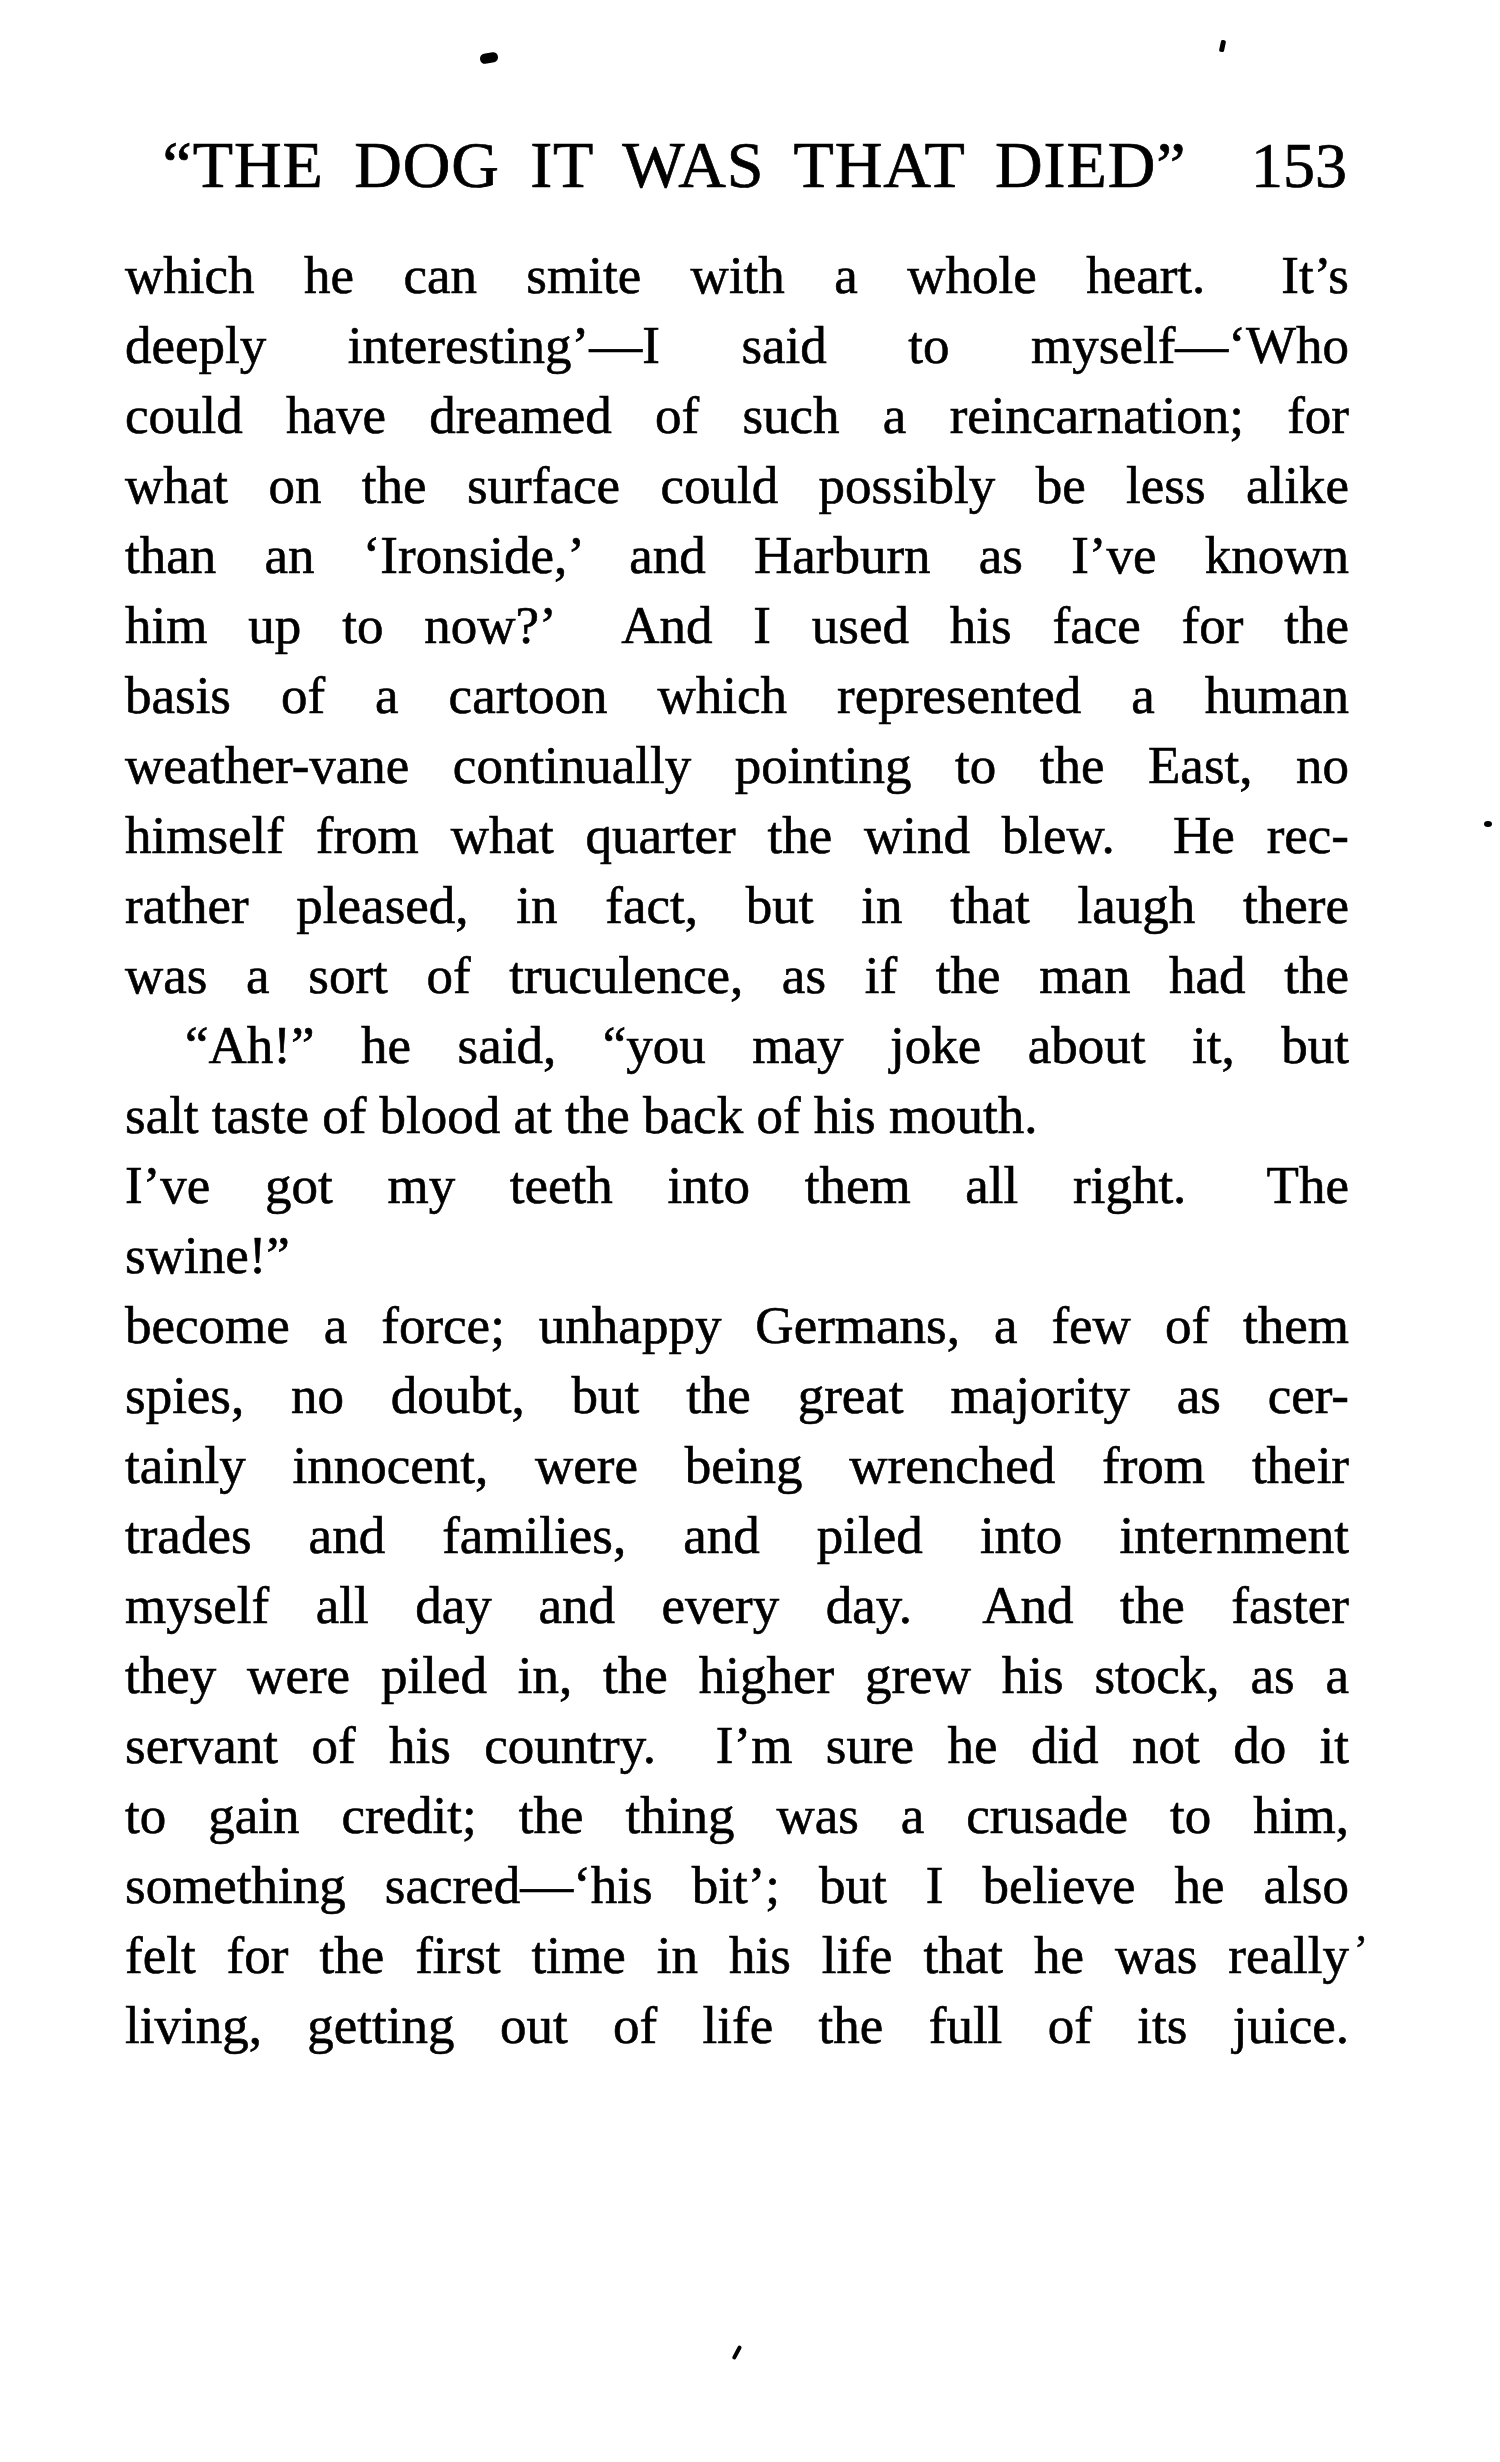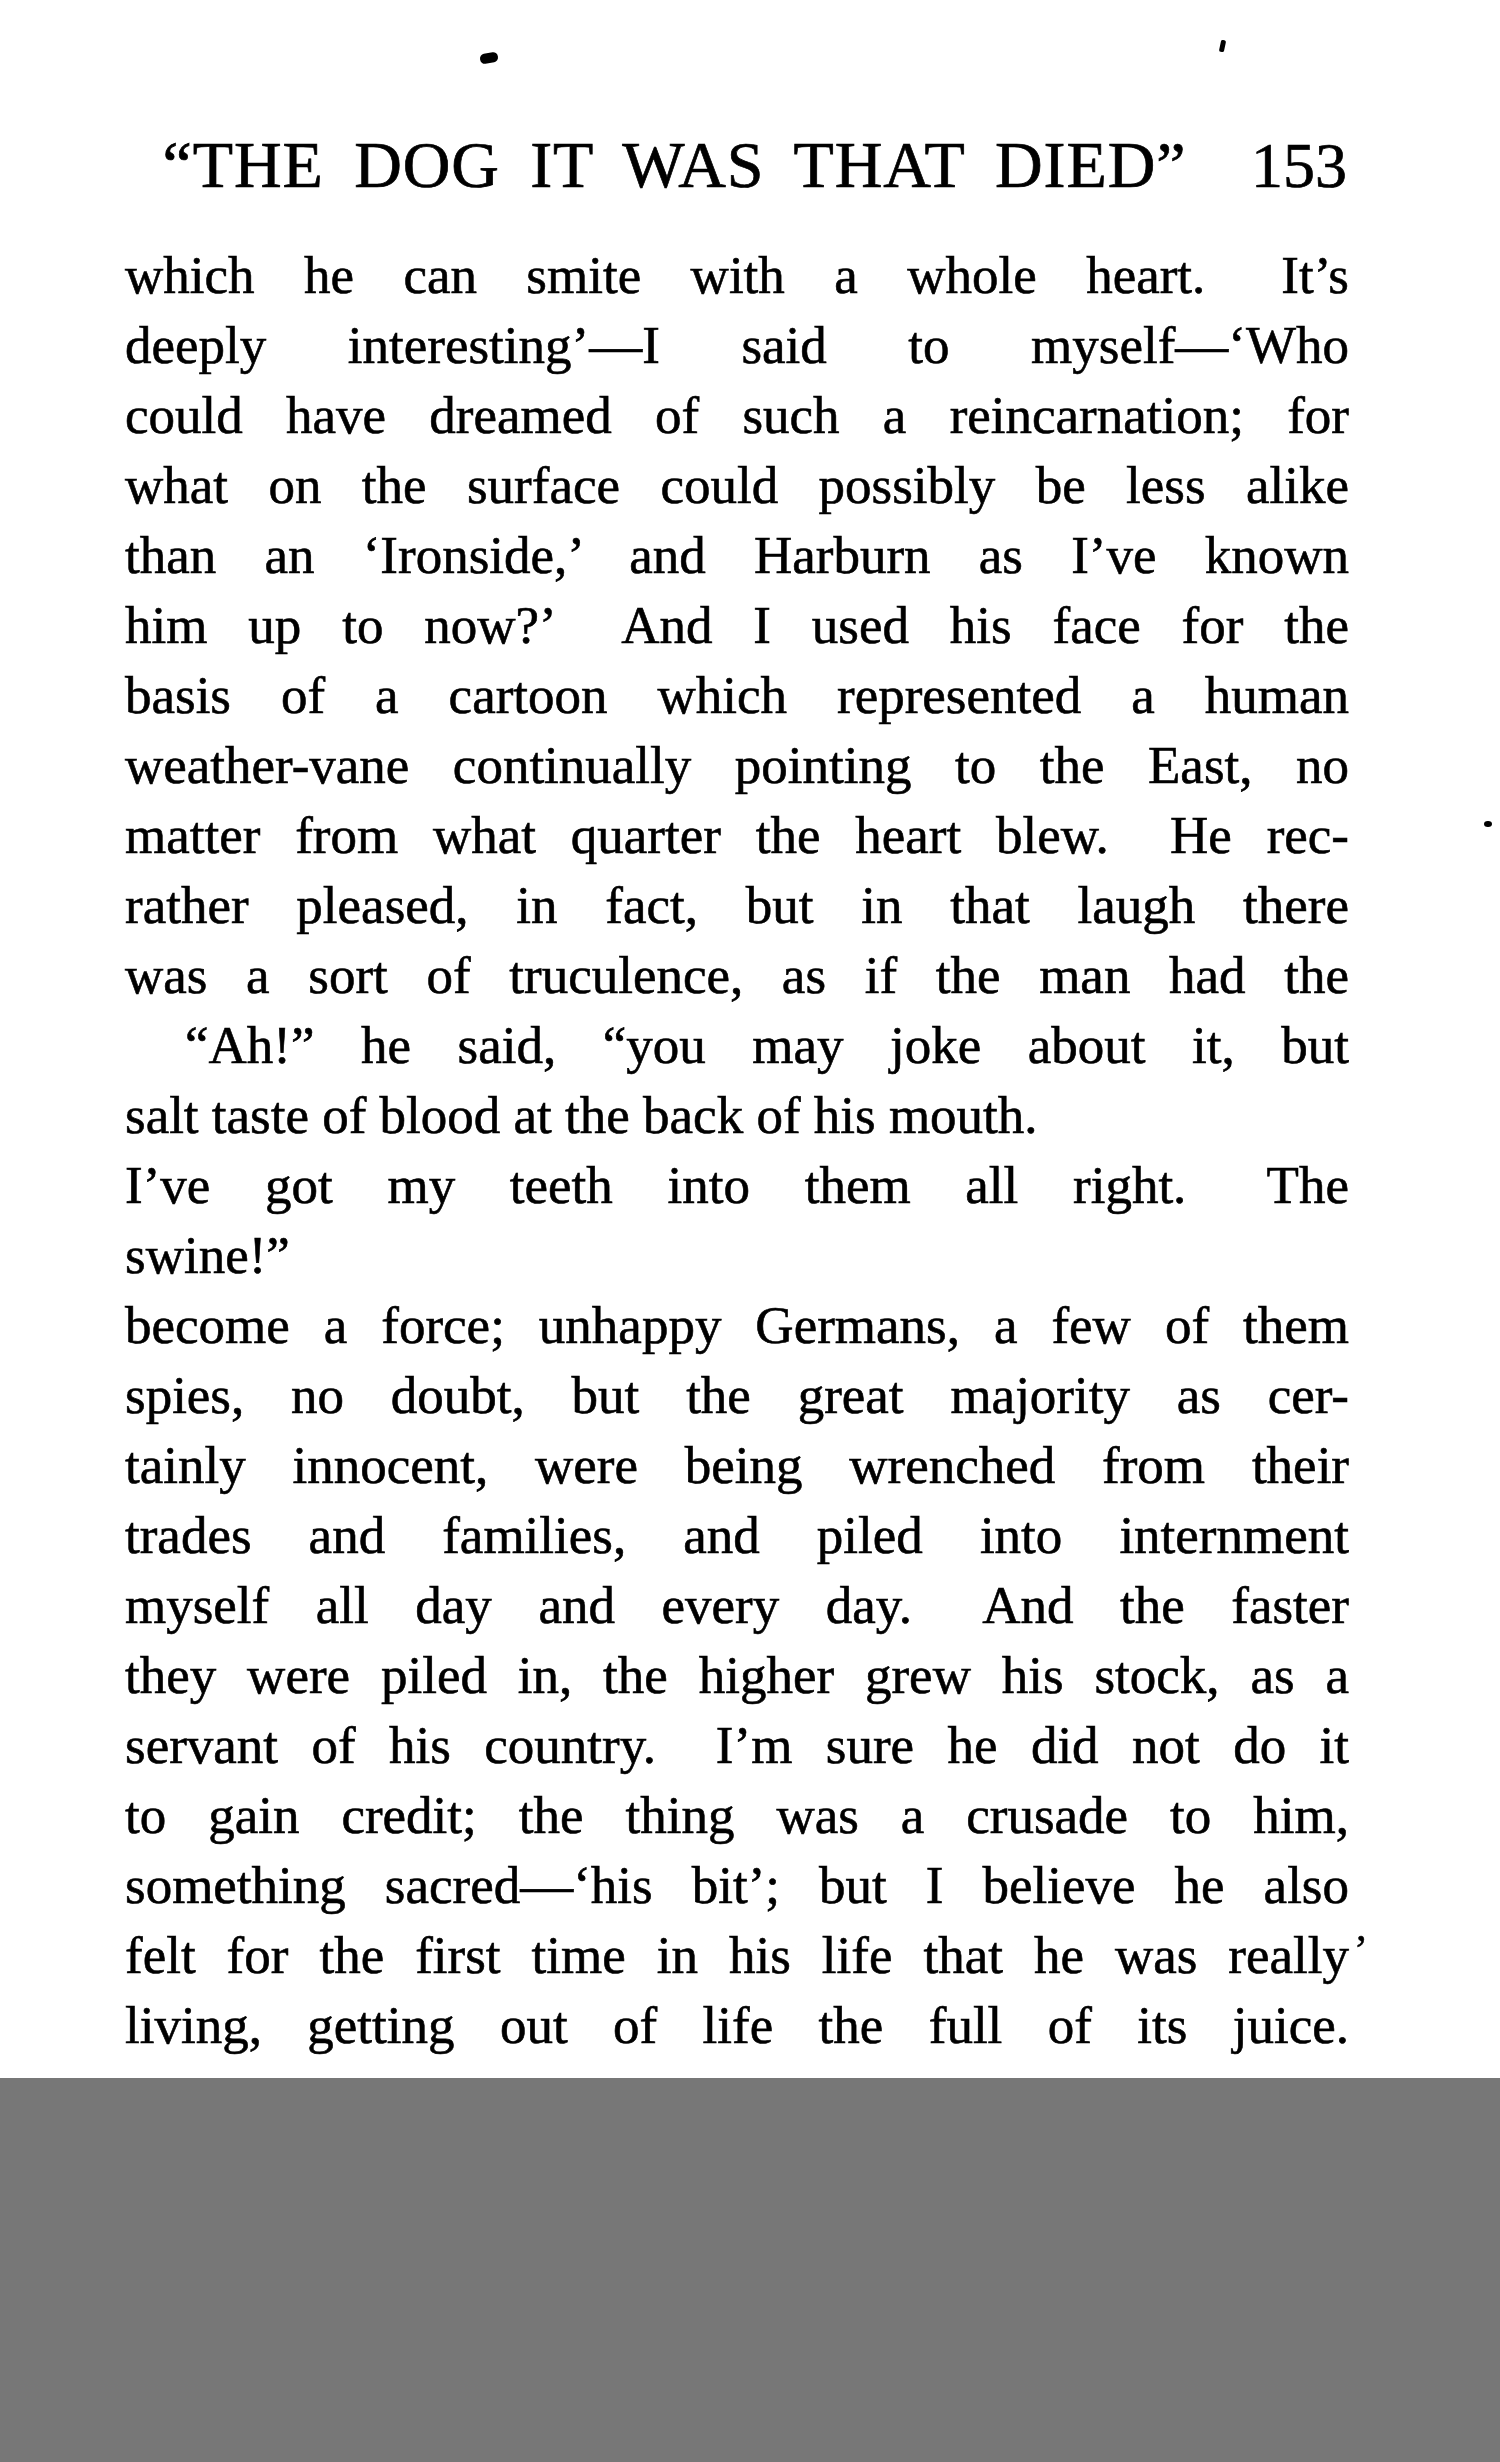"“THE DOG IT WAS THAT" .page { height: 2078px -> 2462px }
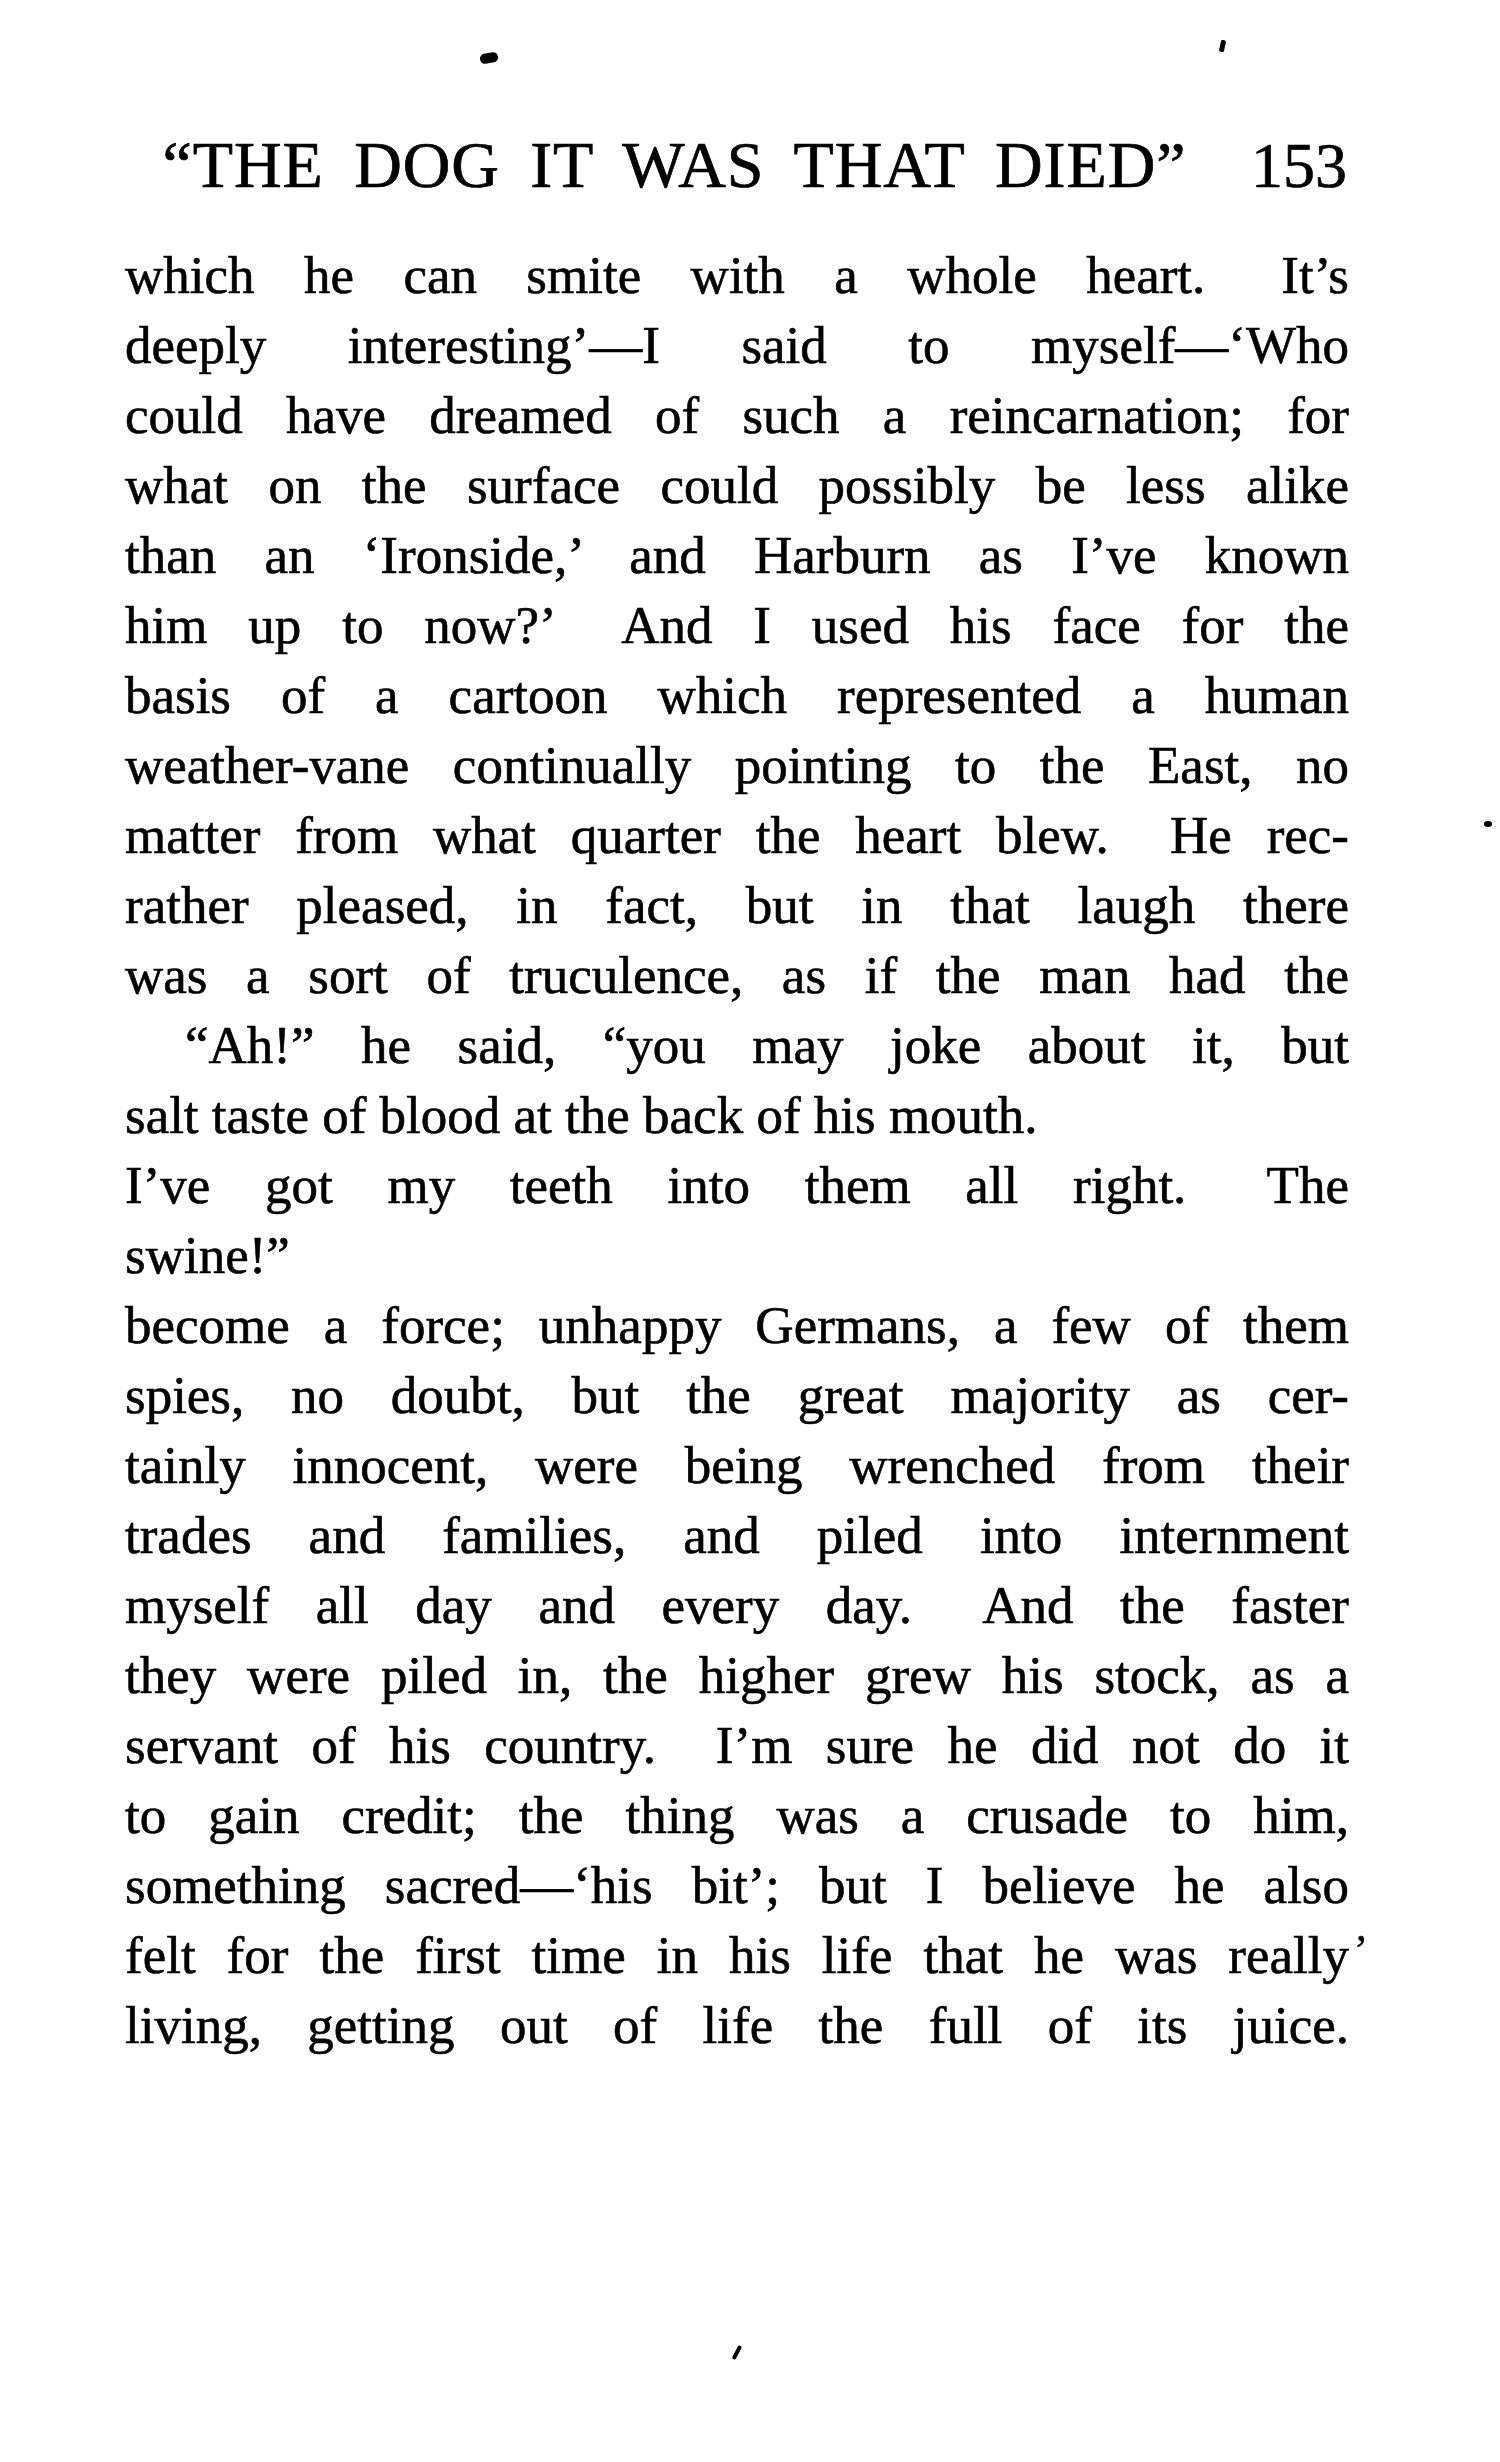"matter from what quarter the" div.line { text: matter from what quarter the heart -> himself from what quarter the wind }
